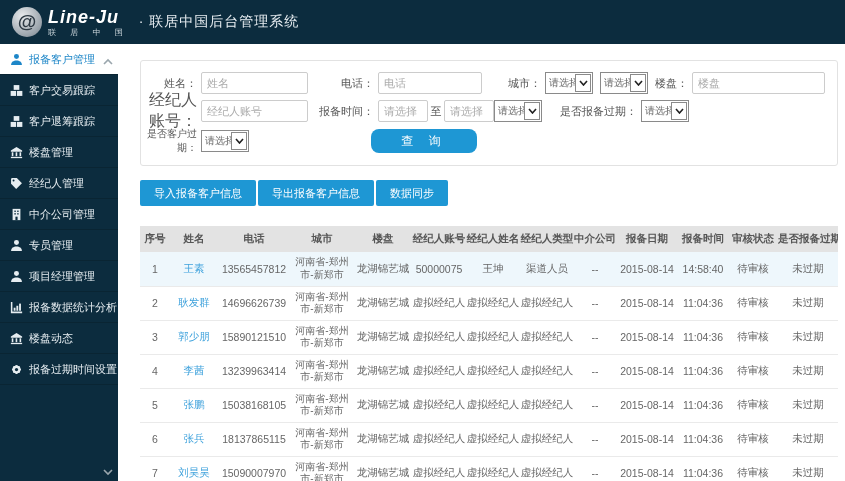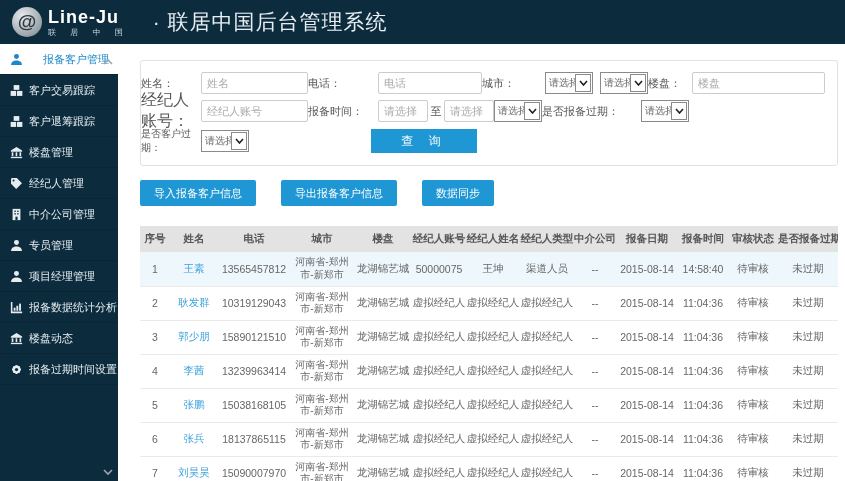"Line-Ju" .logo-en { font-style: none -> italic }
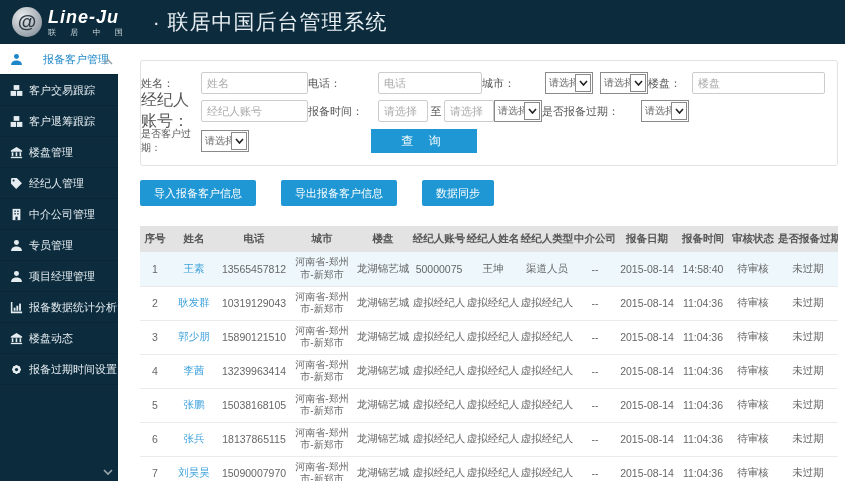"· 联居中国后台管理系统" .app-title { font-size: 21px -> 14px; margin-left: 24px -> 10px }
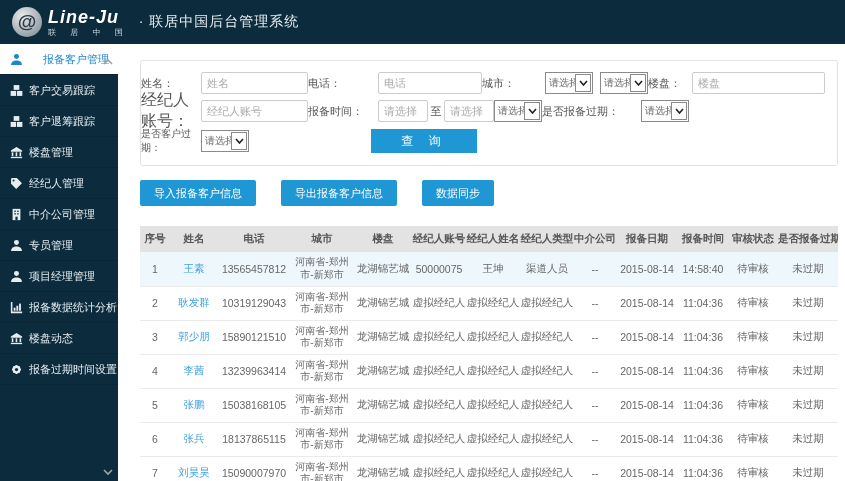"报备客户管理" .menu-item.active { gap: 14px -> none }
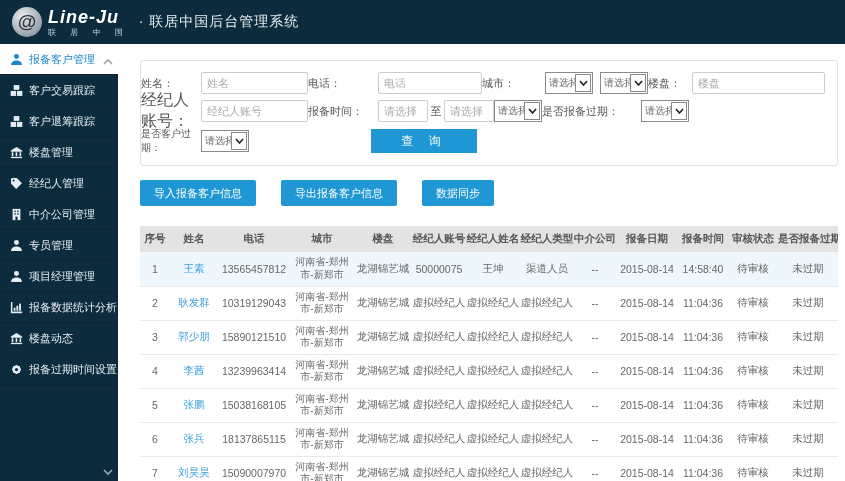"姓名：" .fl { text-align: none -> right }
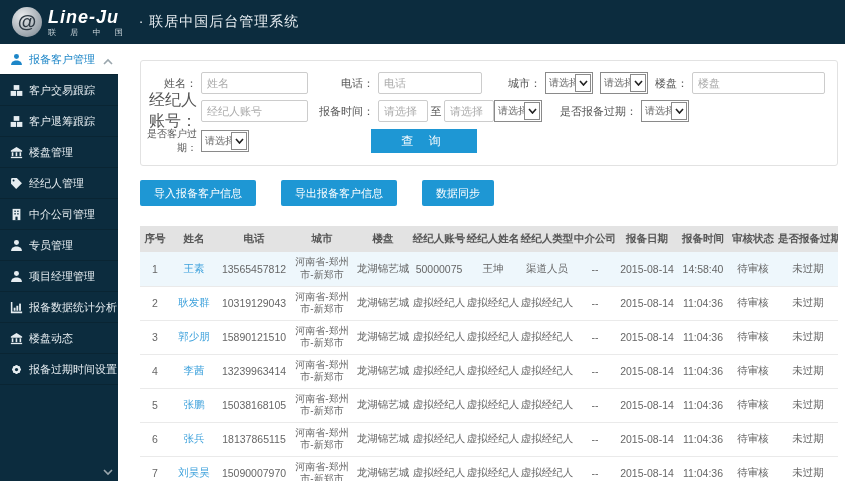"查 询" .query-btn { border-radius: 0 -> 8px }
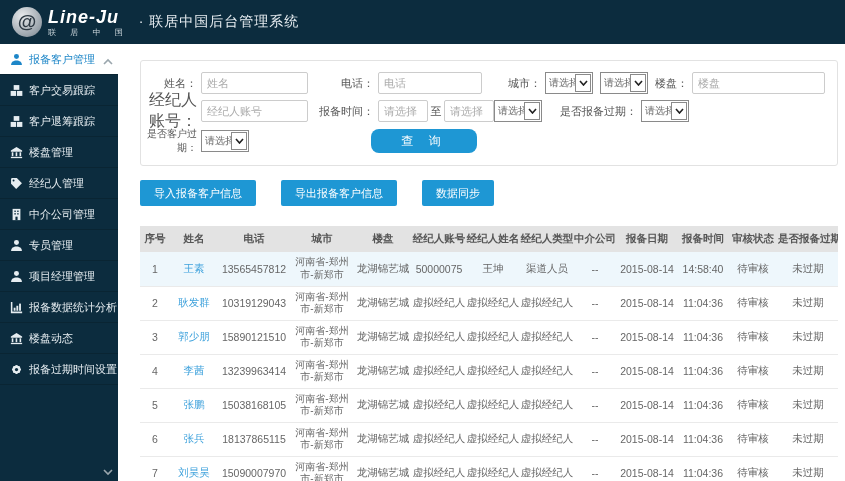"导入报备客户信息" .action-btn { margin-right: 25px -> 2px }
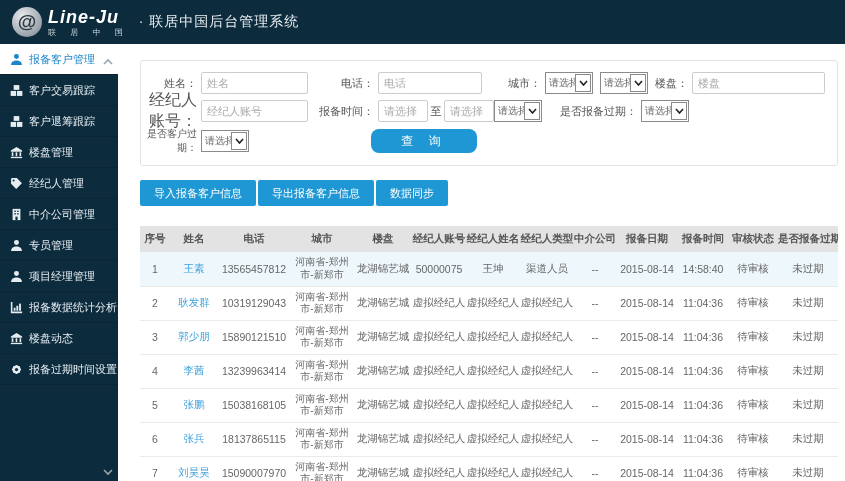"10319129043" td { text: 10319129043 -> 14696626739 }
